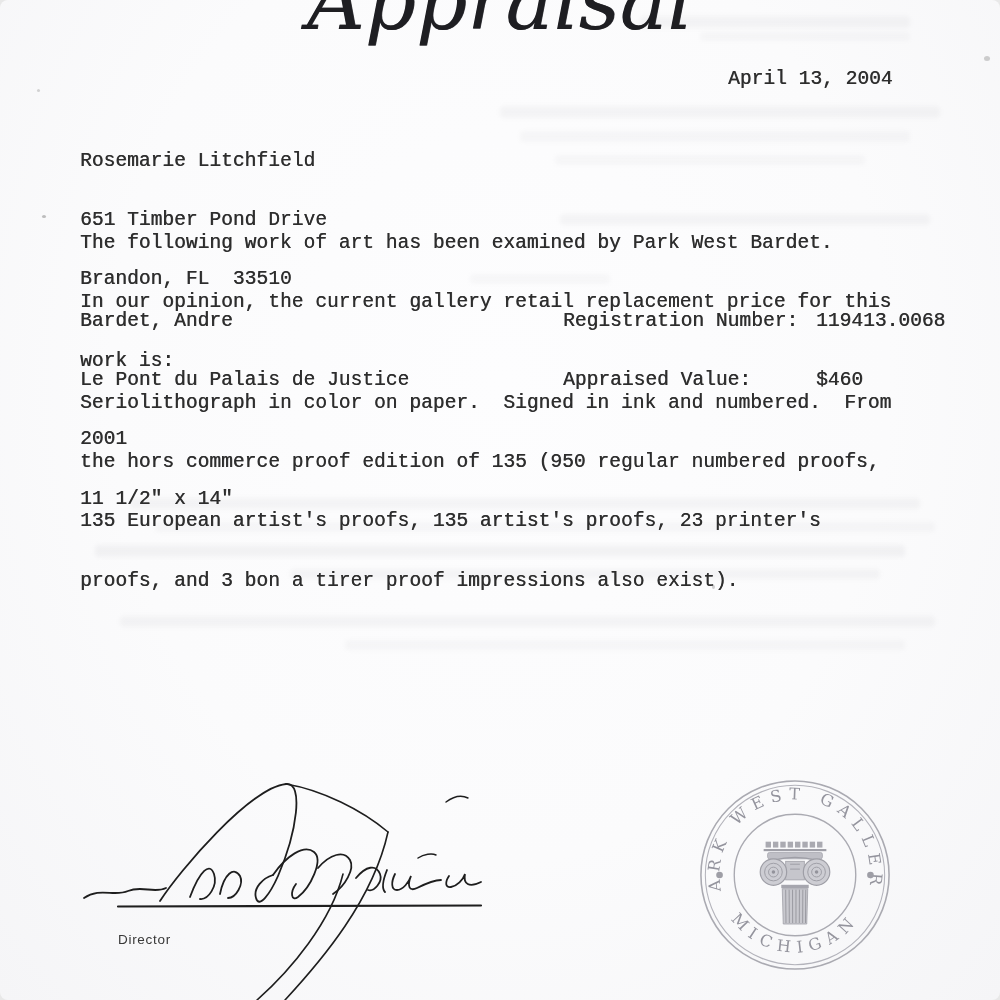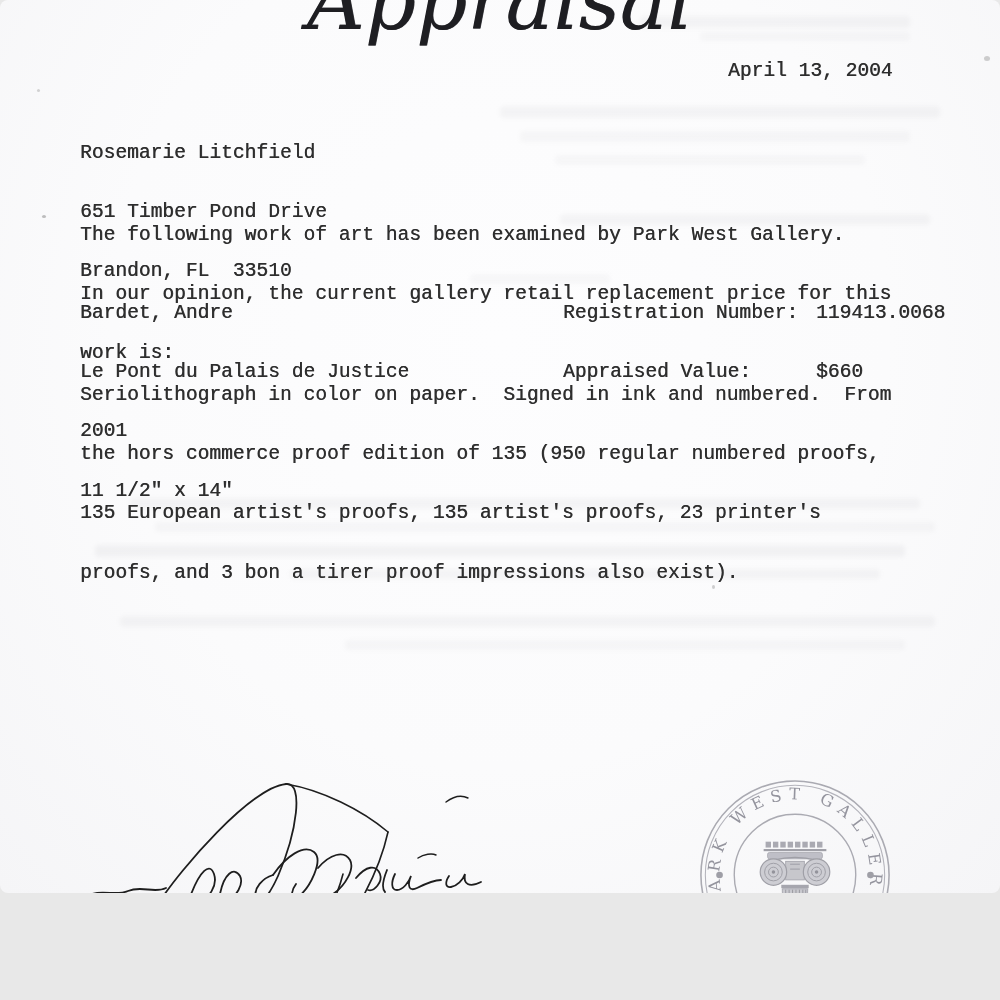"Appraisal" .page { height: 893px -> 1000px }
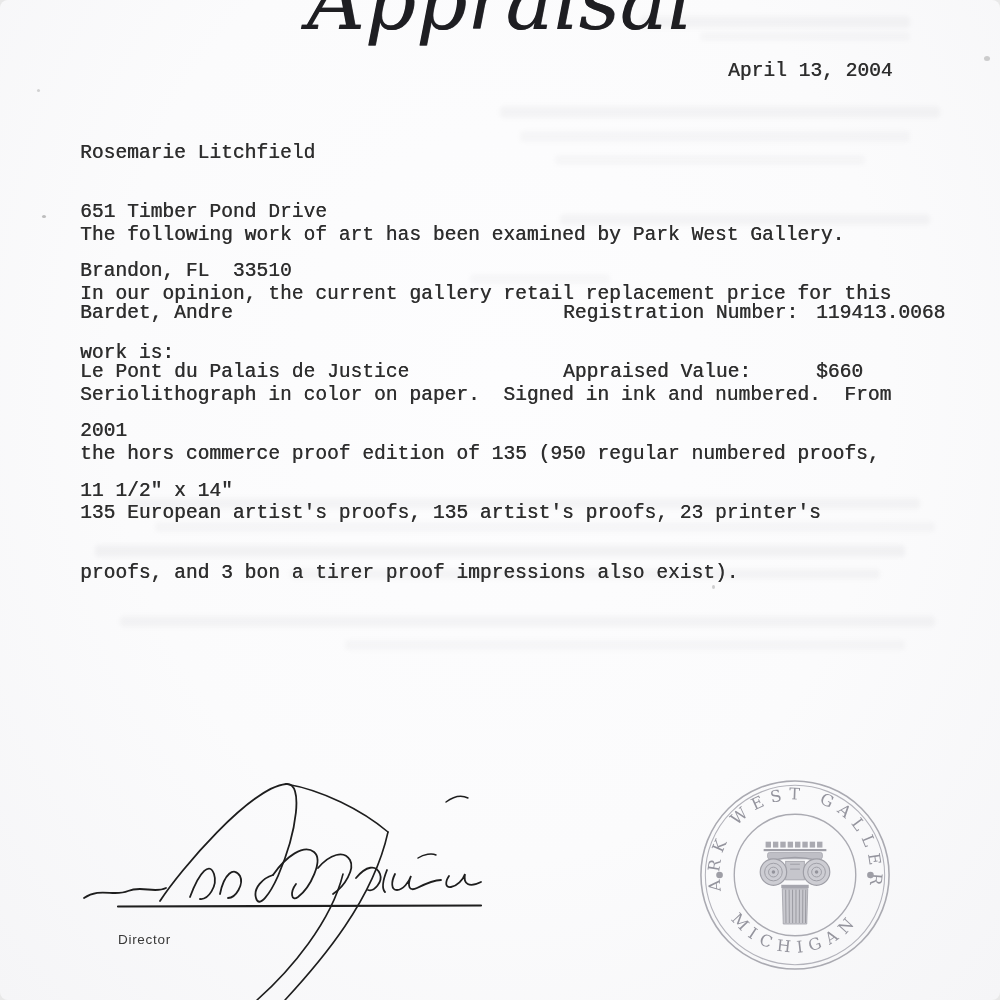"April 13, 2004" .mono { margin-top: none -> 8px }
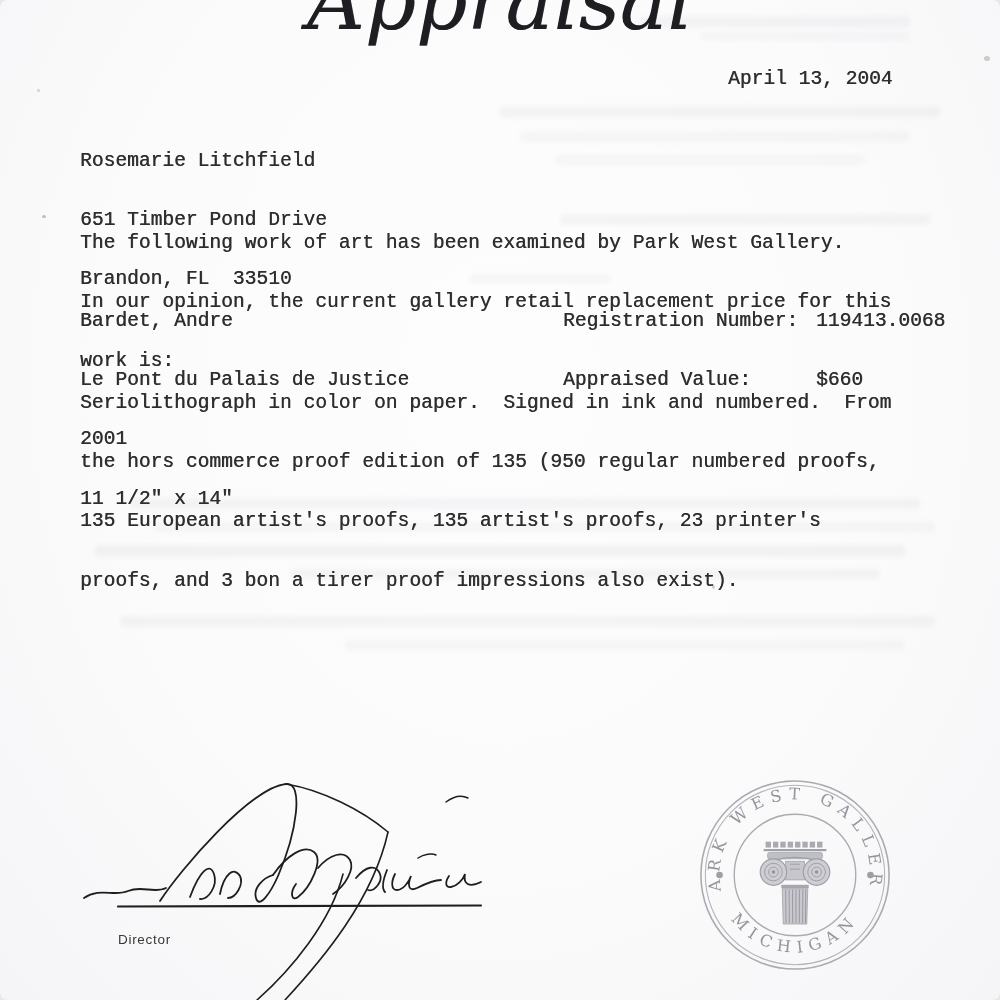"The following work of art" div { text: Gallery -> Bardet }
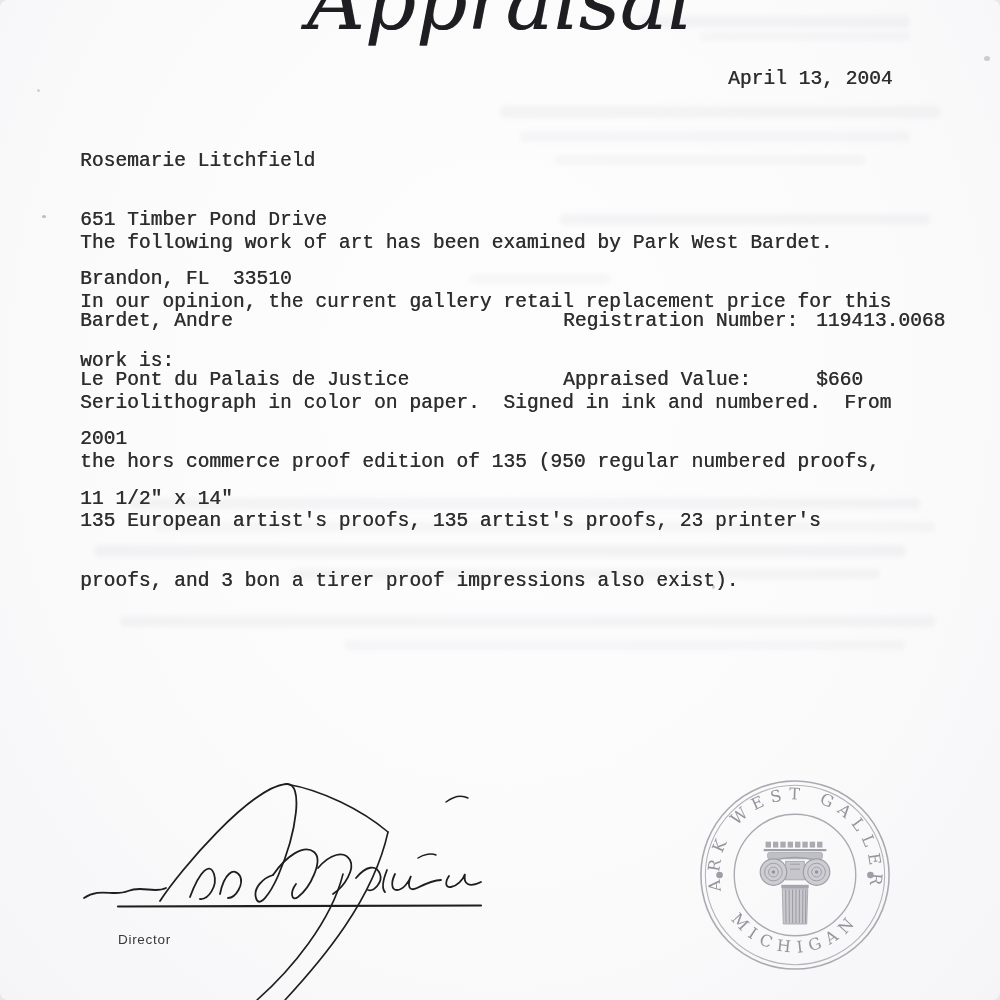"$660" span { text: $660 -> $460 }
